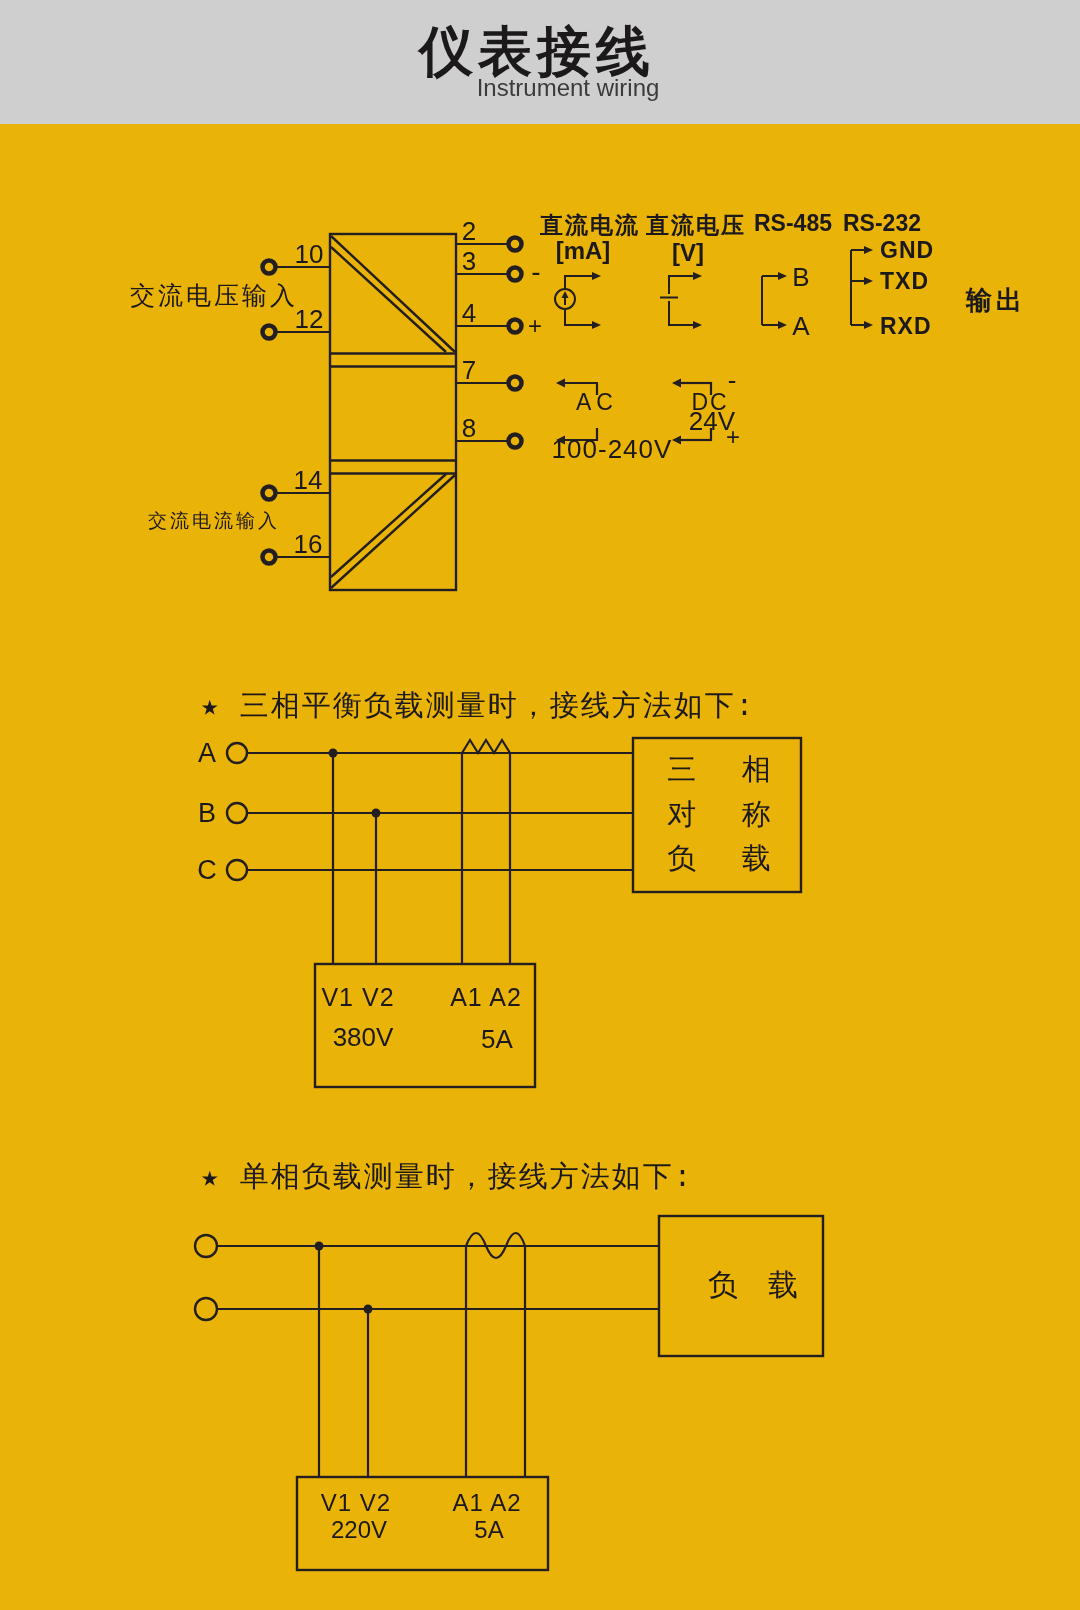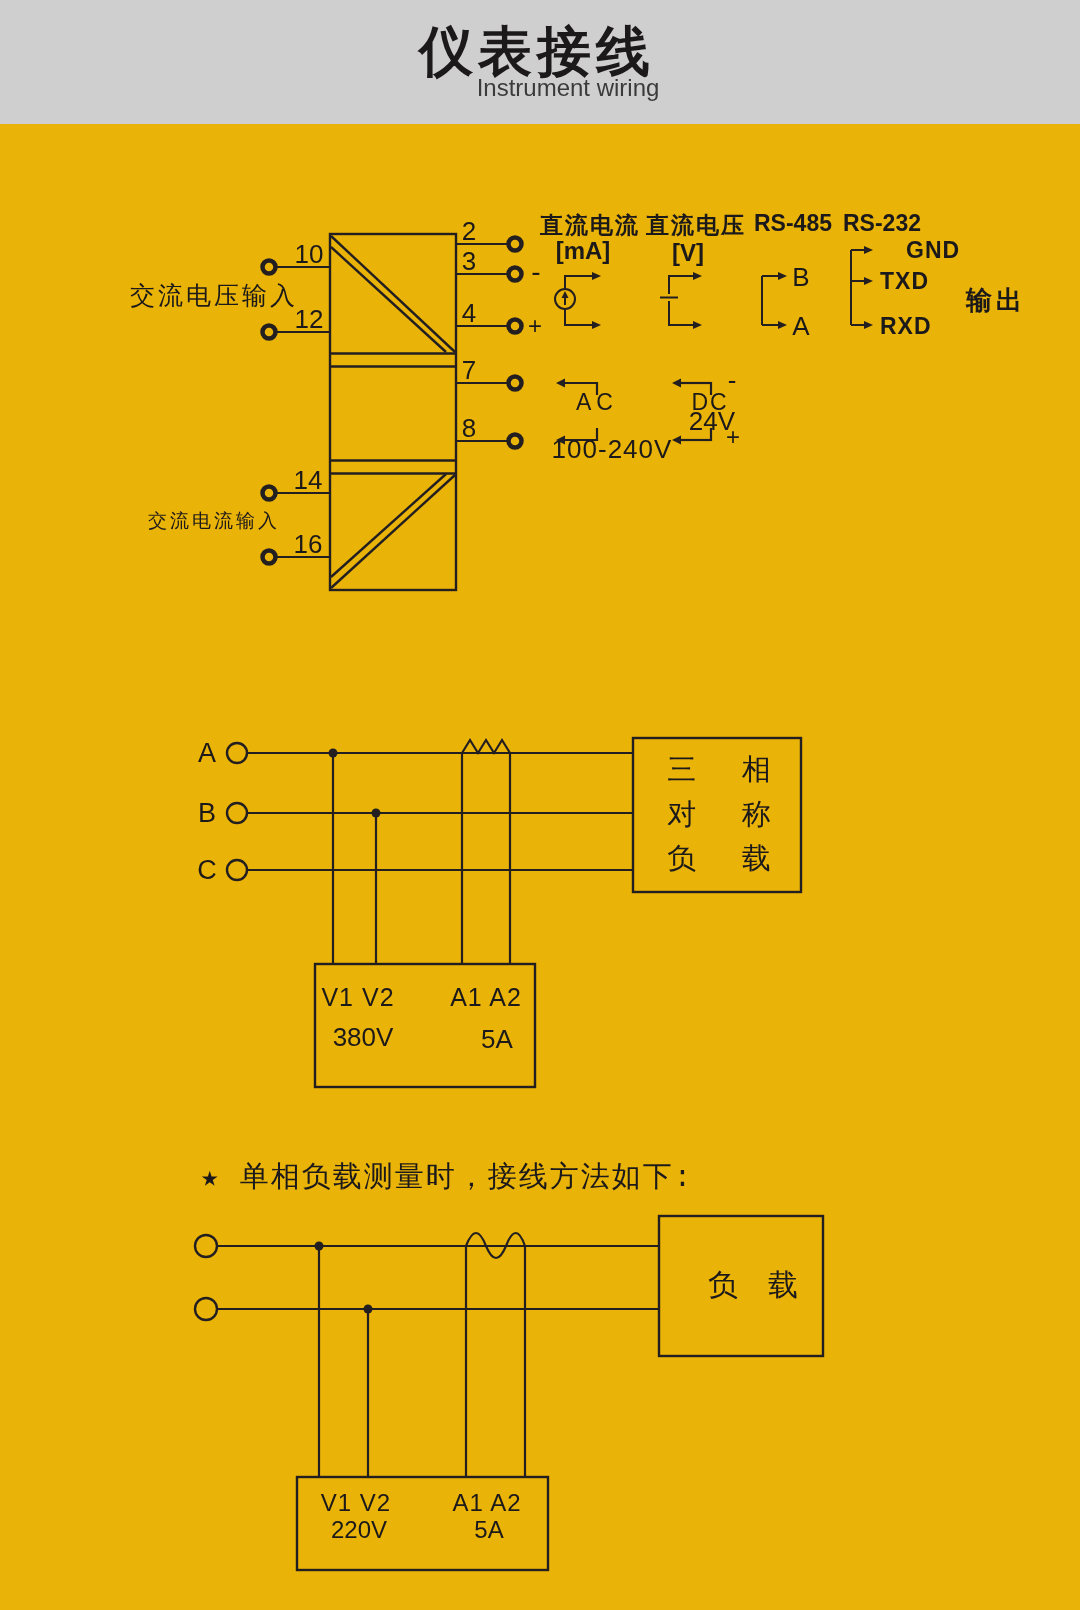"GND" div.lbl { margin-left: 26px -> none }
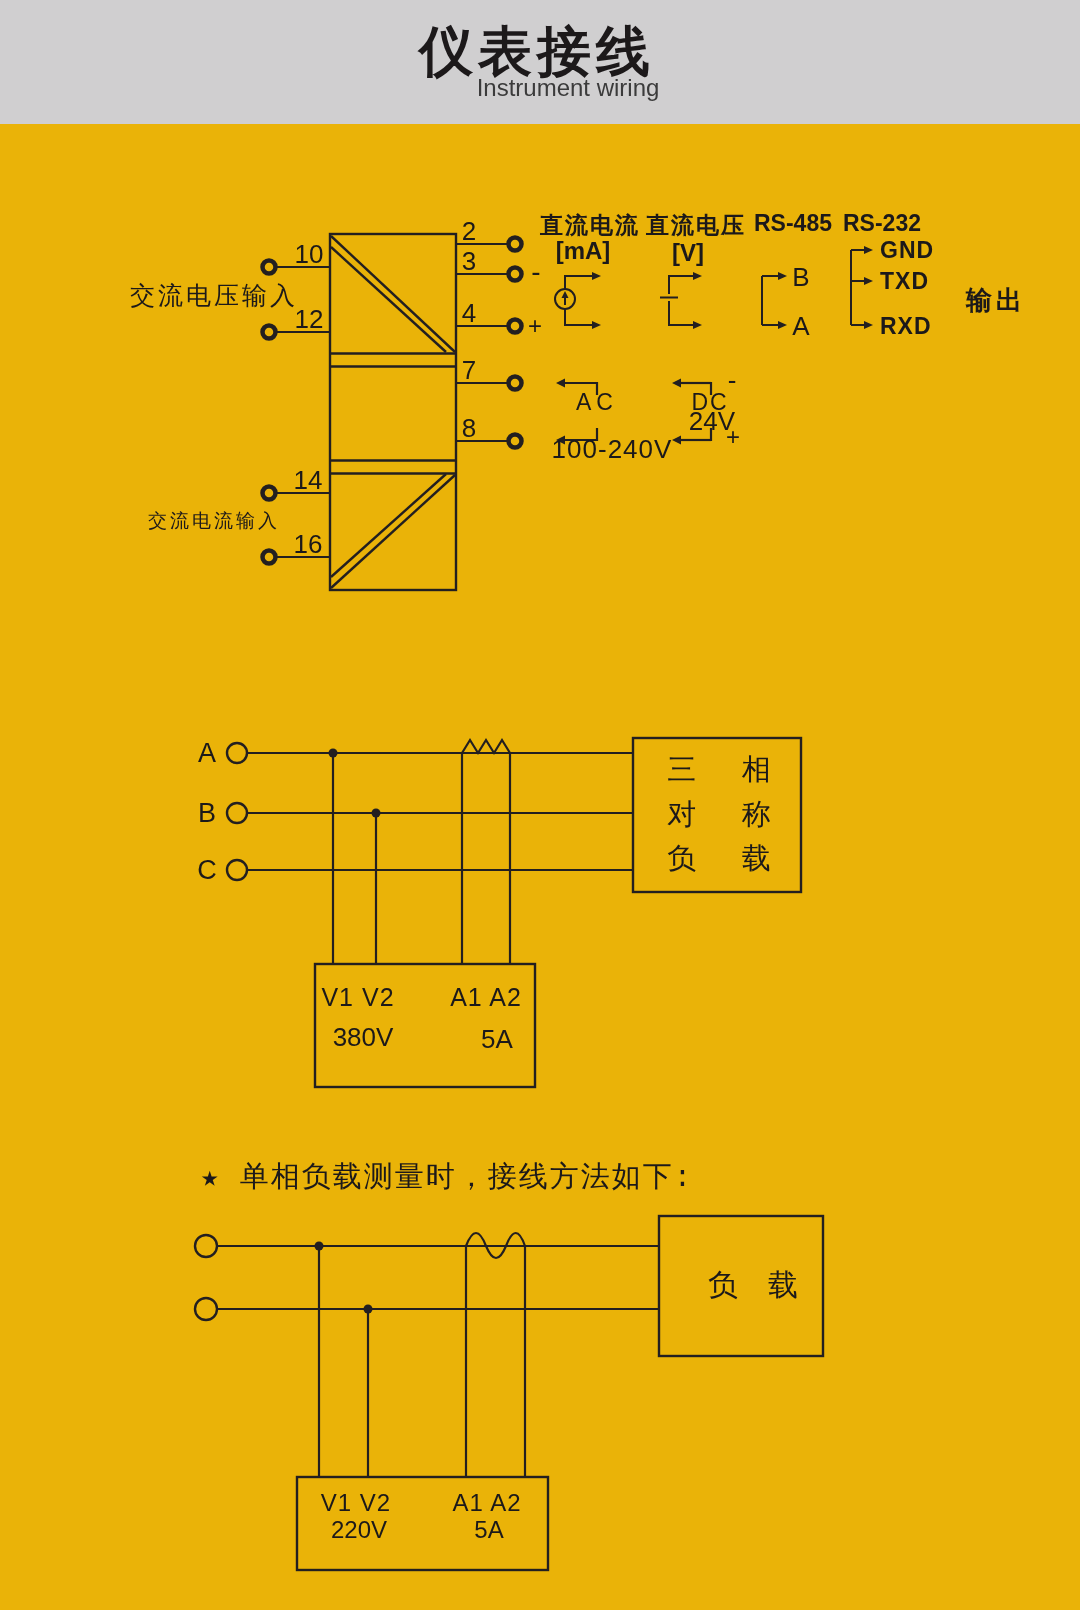"★ 三相平衡负载测量时，接线方法如下:" div.lbl { html: none -> <div>★ 三相平衡负载测量时，接线方法如下:</div> }
